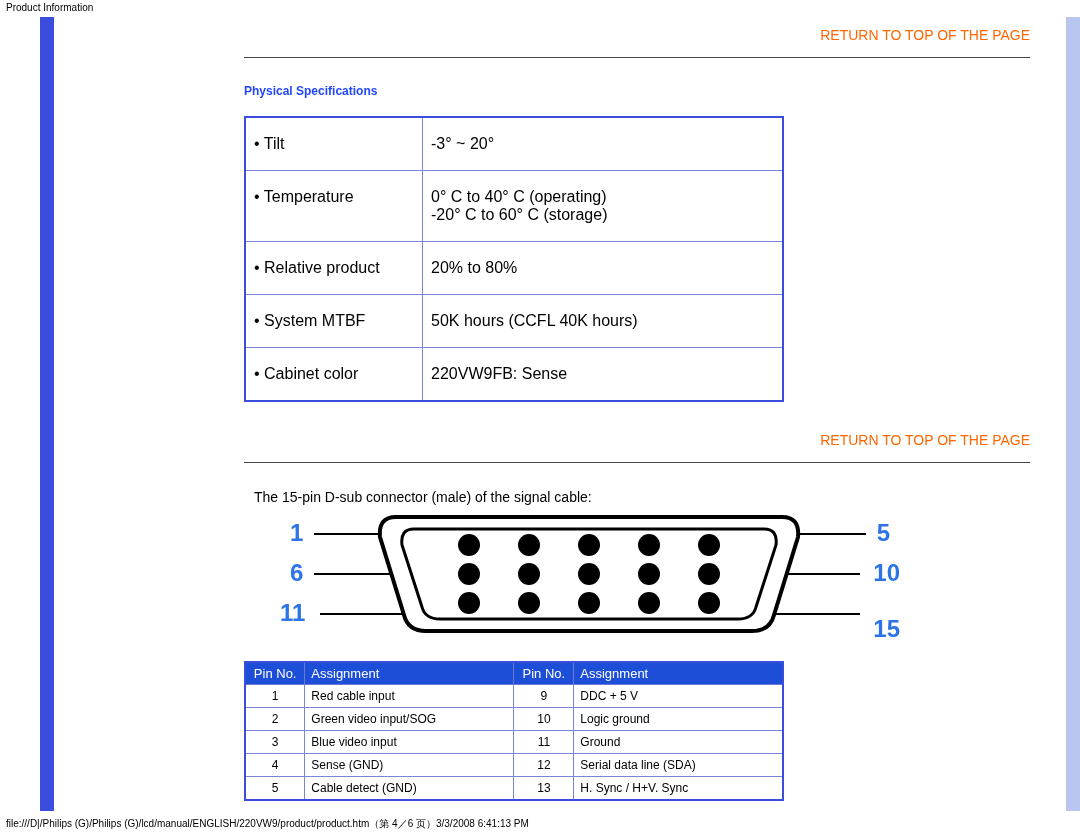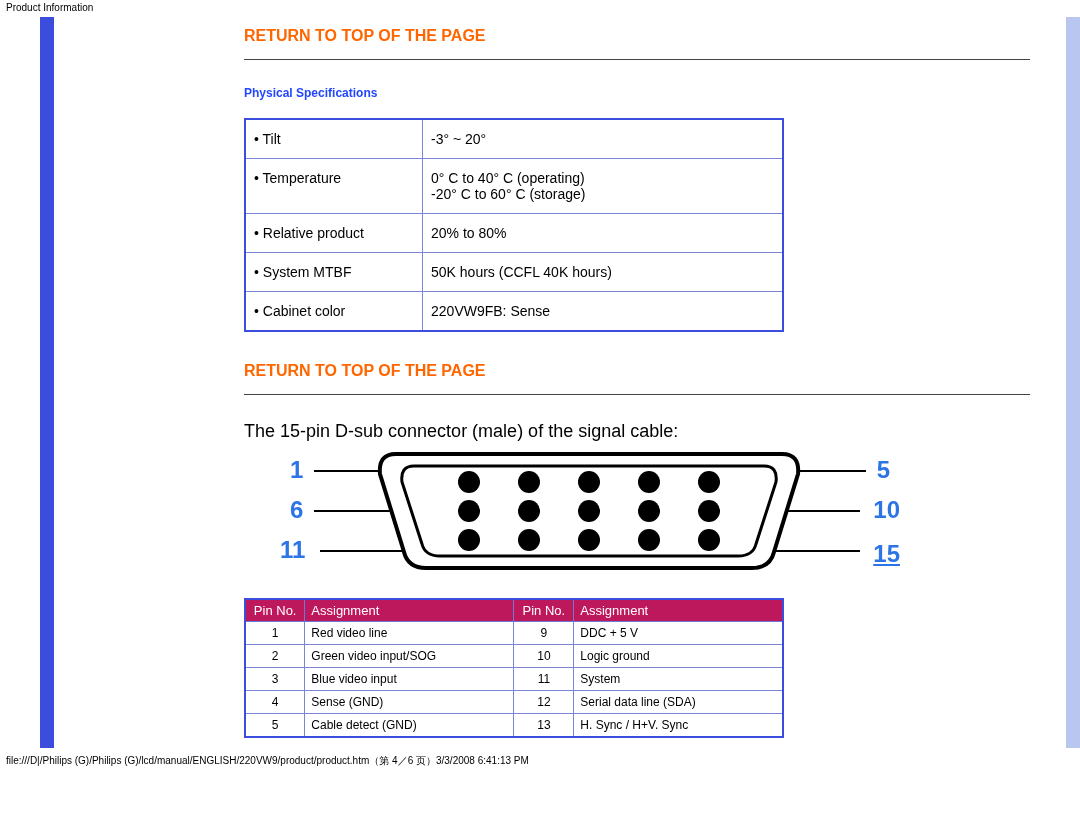"RETURN TO TOP OF THE" .top-link { font-size: 16px -> 14px; font-weight: bold -> normal; text-align: left -> right }
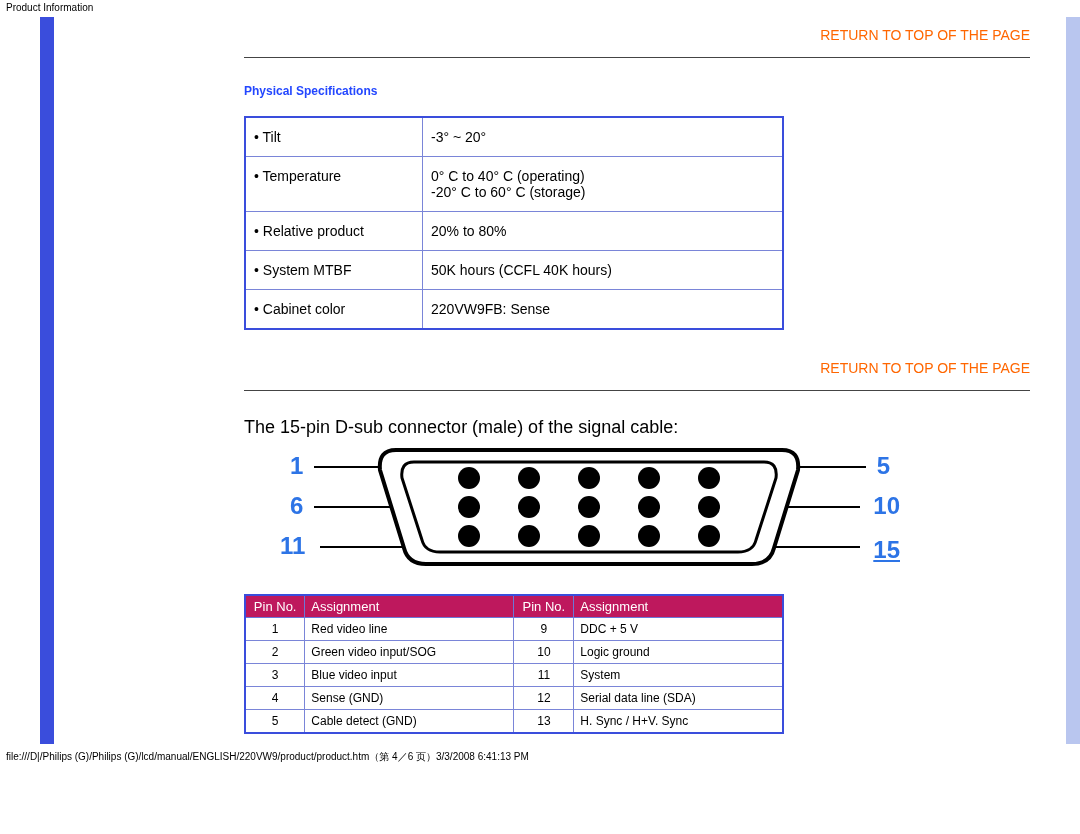"• Tilt" table.spec td { font-size: 14px -> 16px; padding: 11px 8px -> 17px 8px }
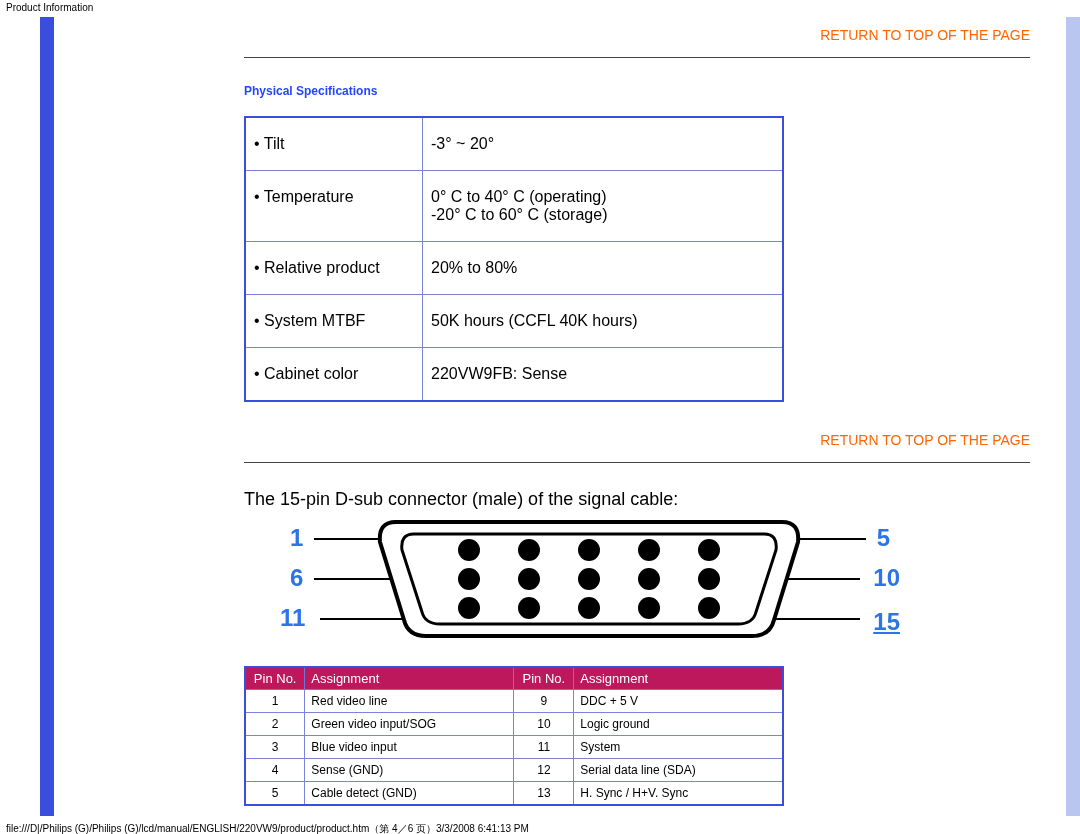"The 15-pin D-sub connector (male)" .desc-text { font-size: 18px -> 14px; margin: 0 0 12px 0 -> 0 0 12px 10px }
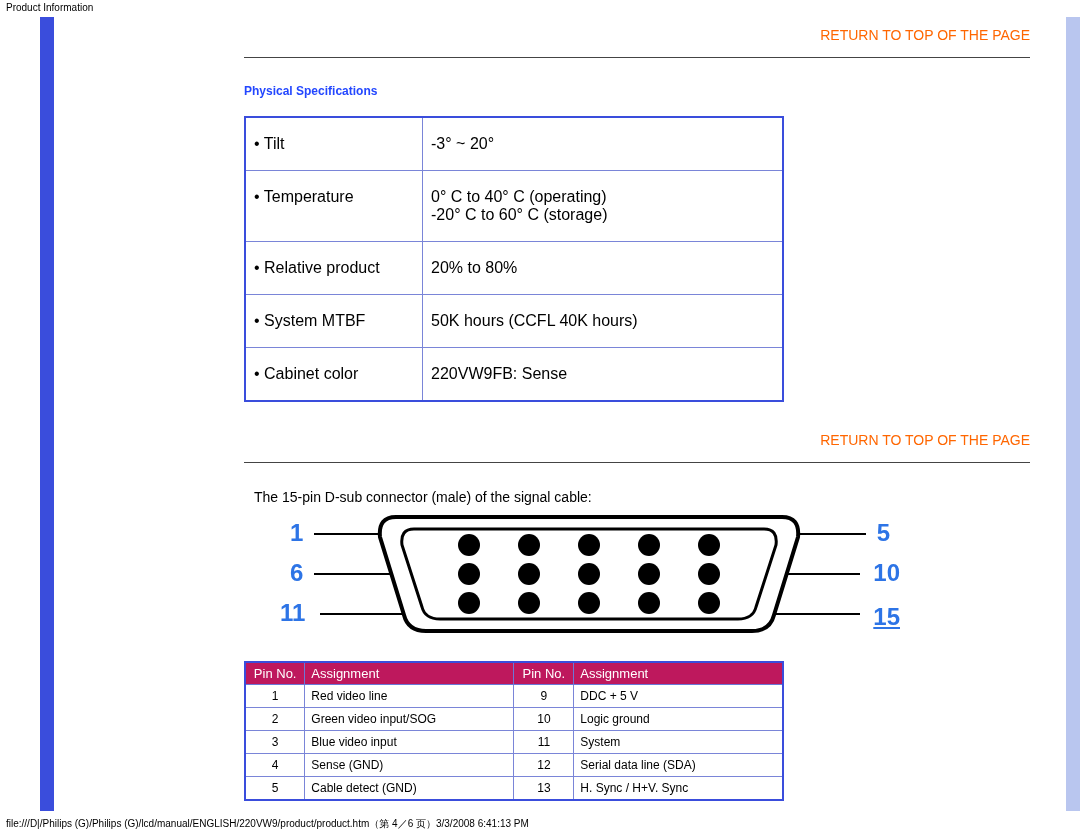"15" .n15 { text-decoration: underline -> none; top: 86px -> 98px }
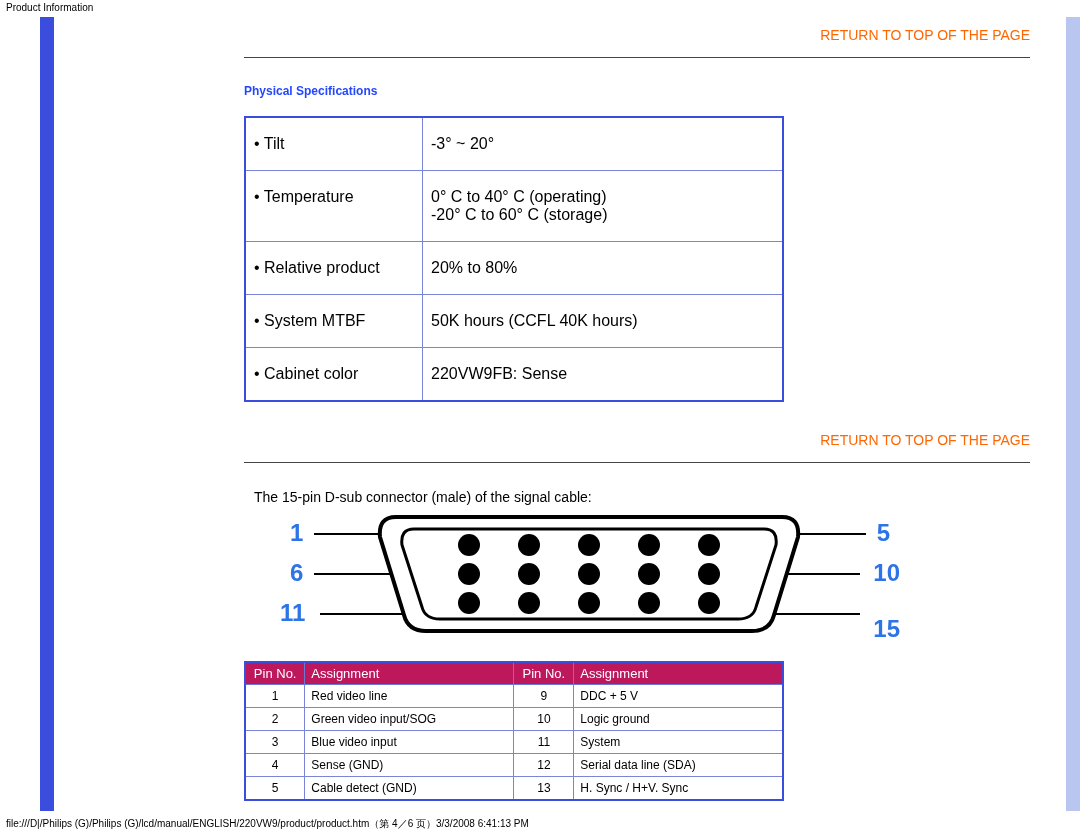"Pin No." table.pin th { background: #be185d -> #1d4ed8 }
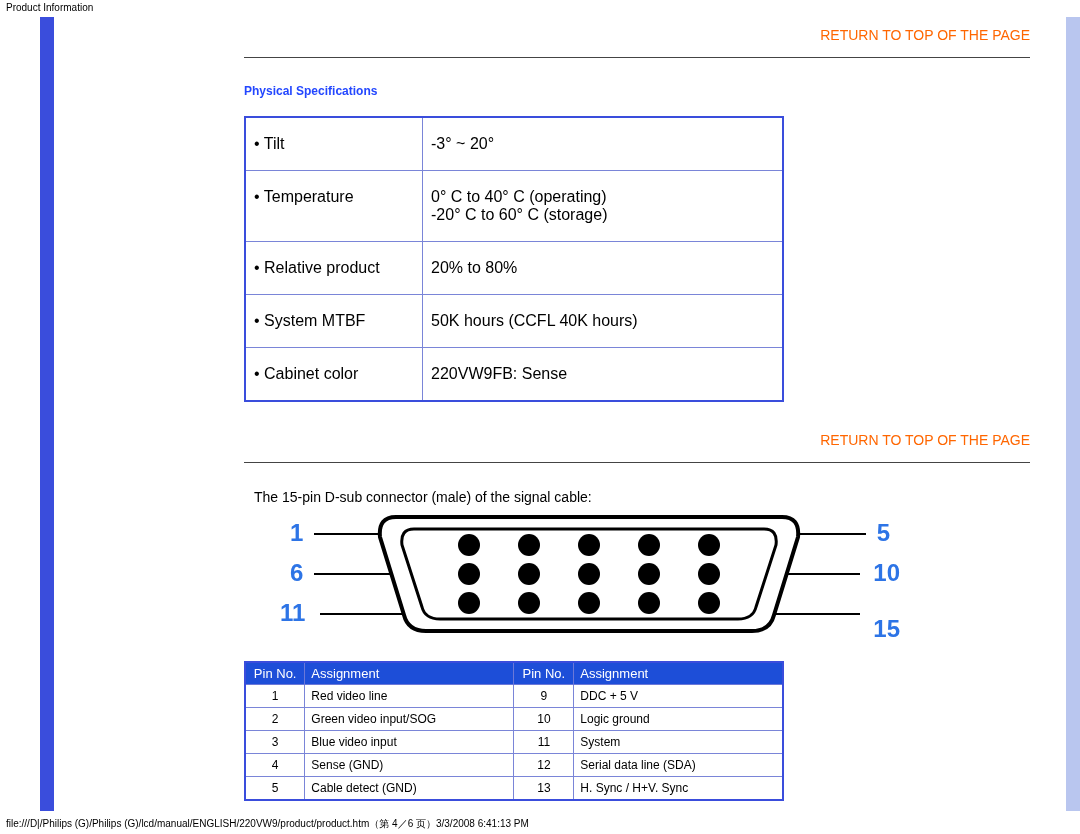"Red video line" td.assign { text: video line -> cable input }
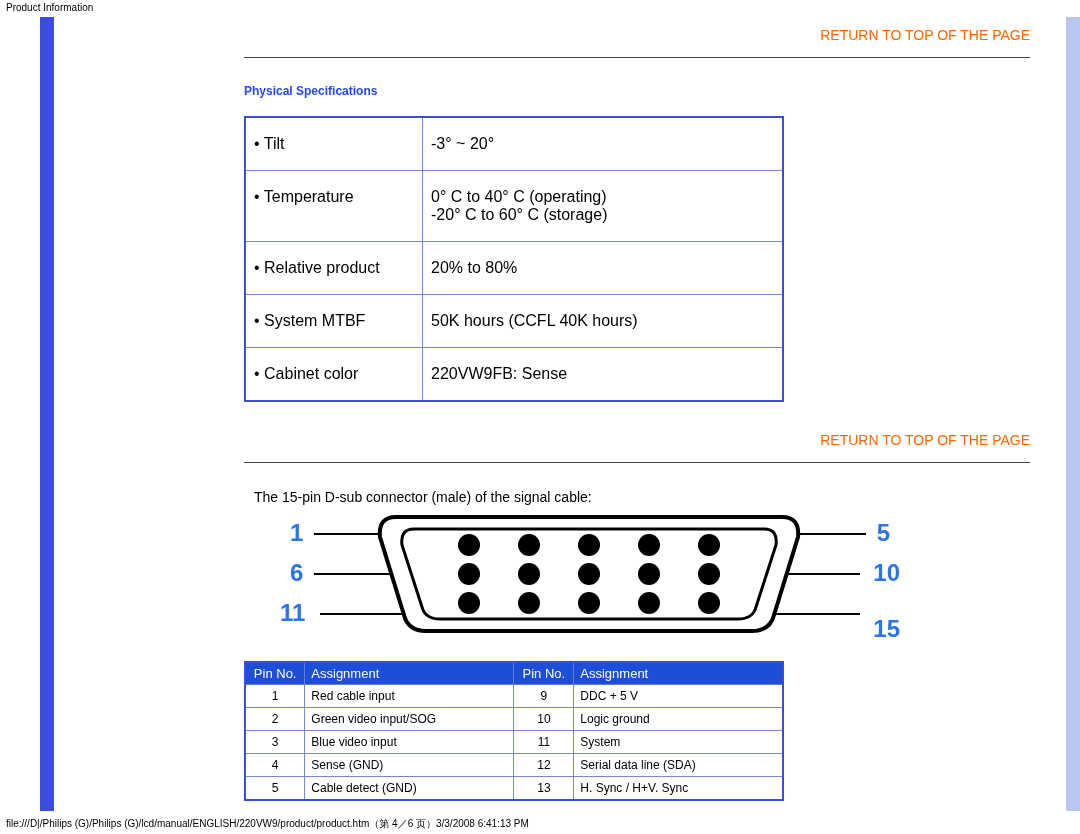"System" td.assign { text: System -> Ground }
